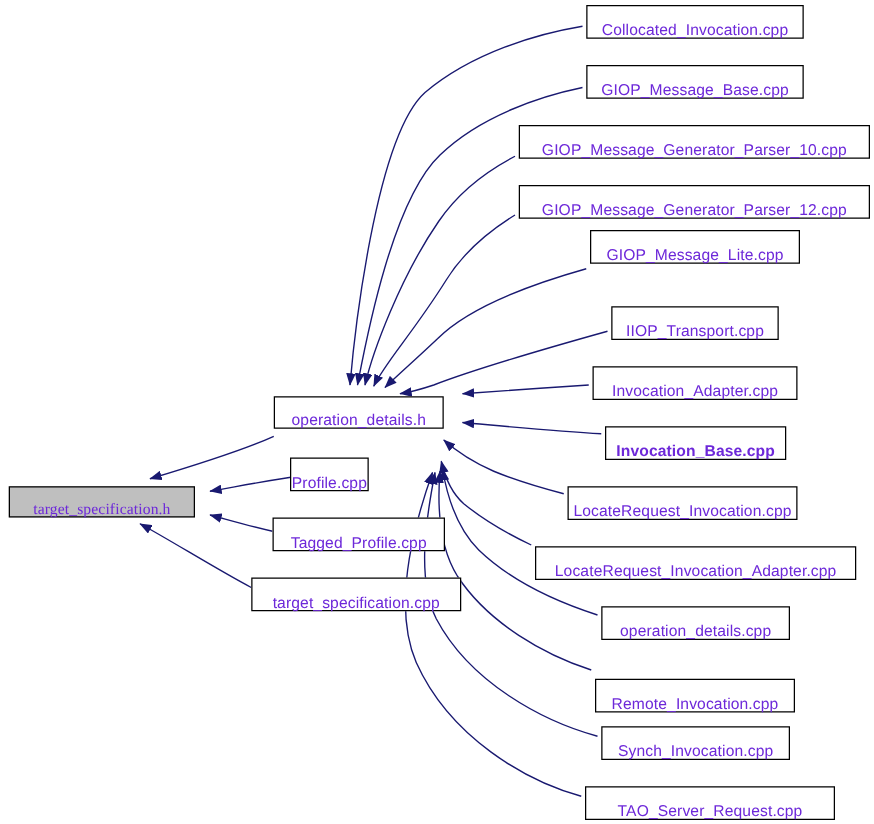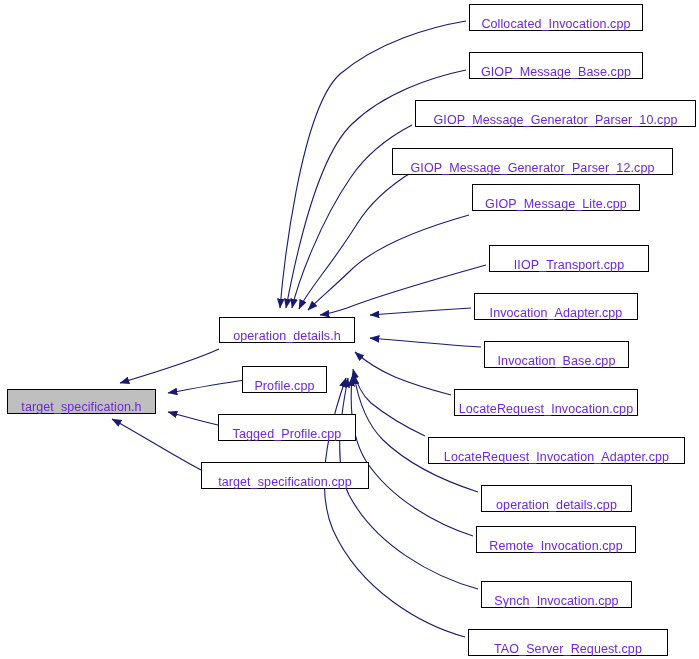"GIOP_Message_Generator_Parser_12.cpp" div.node { left: 392px -> 415px }
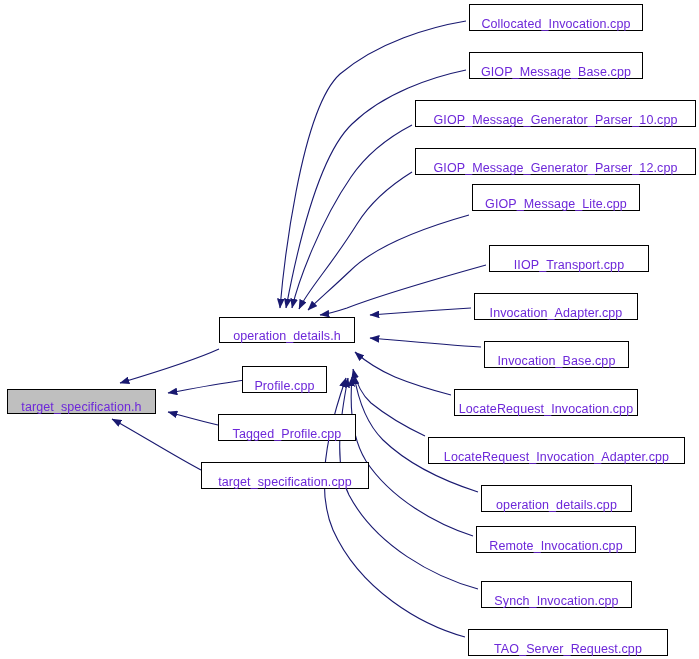"IIOP_Transport.cpp" div.node { width: 160px -> 134px }
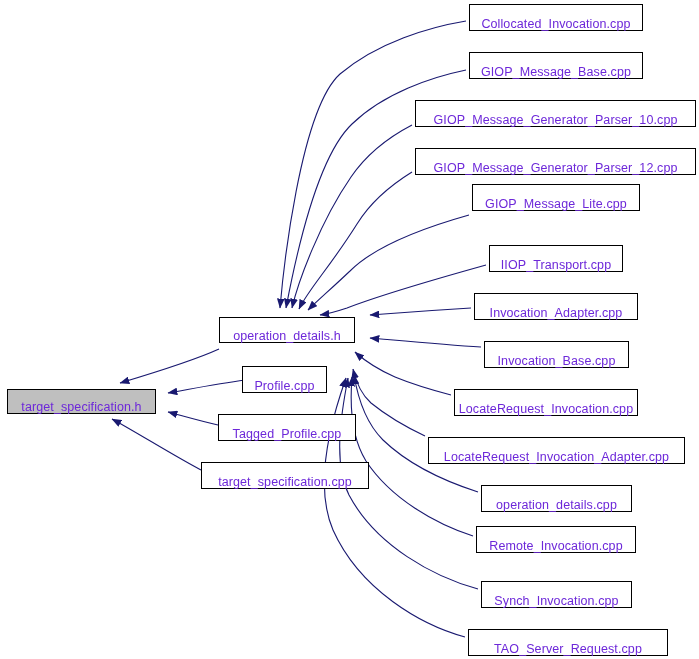"Invocation_Base.cpp" div.node { font-weight: none -> bold }
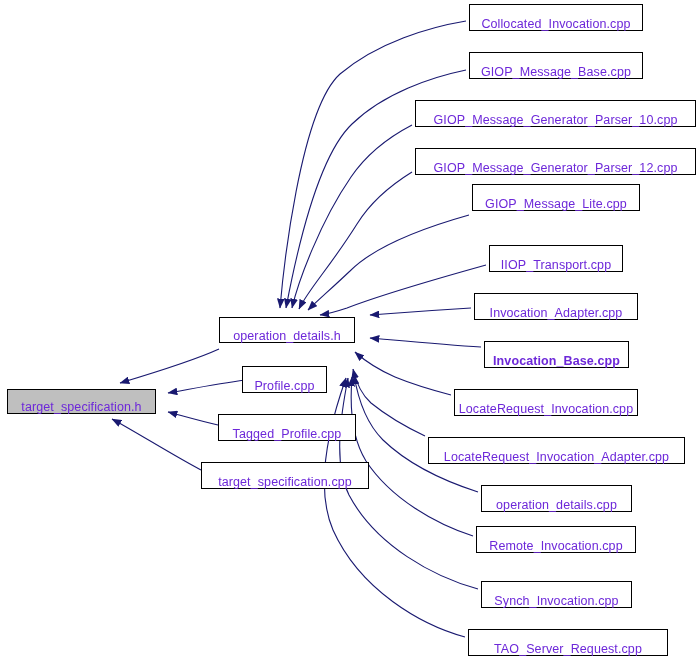"Profile.cpp" div.node { left: 242px -> 232px; width: 85px -> 63px }
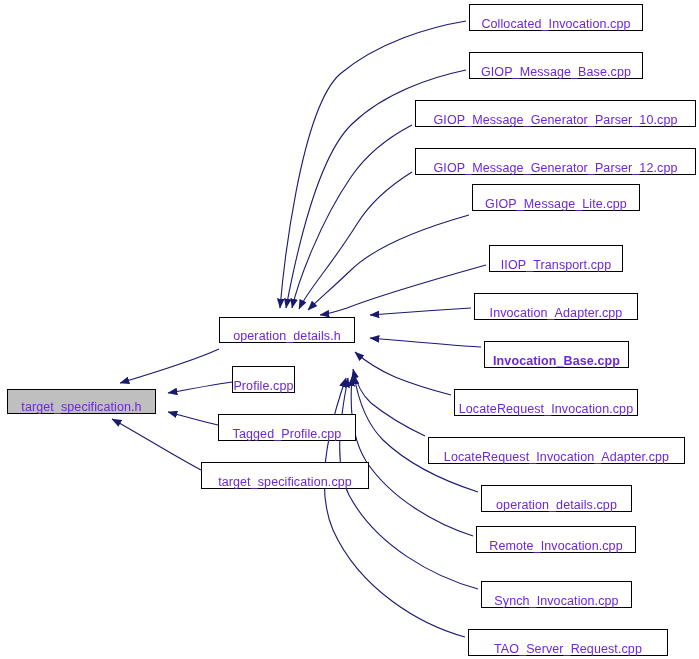"target_specification.h" .node.current { font-family: none -> Liberation Serif, serif }
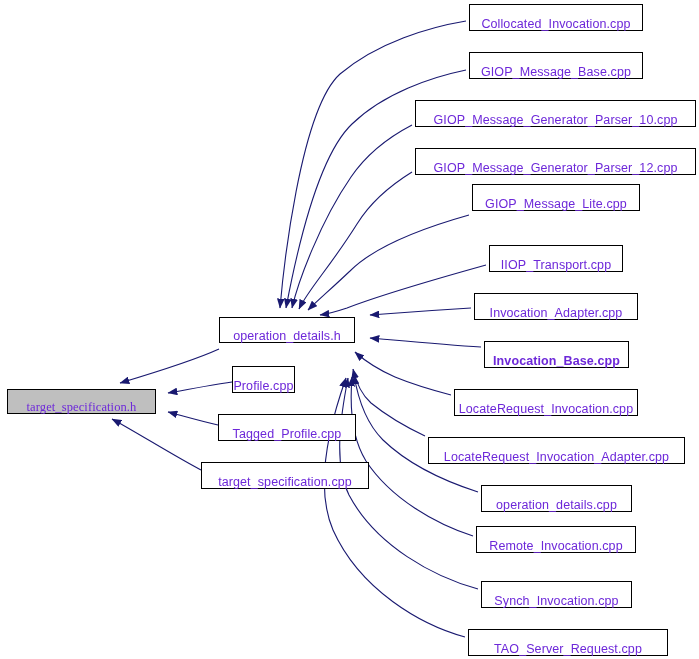"Remote_Invocation.cpp" div.node { top: 526px -> 543px }
